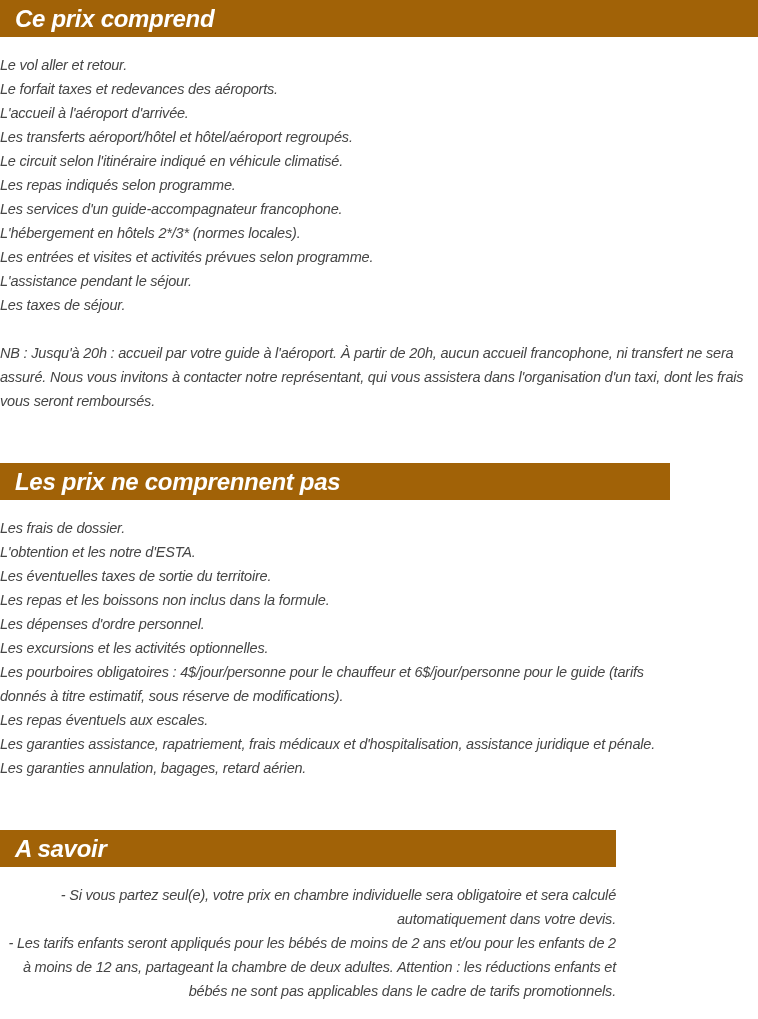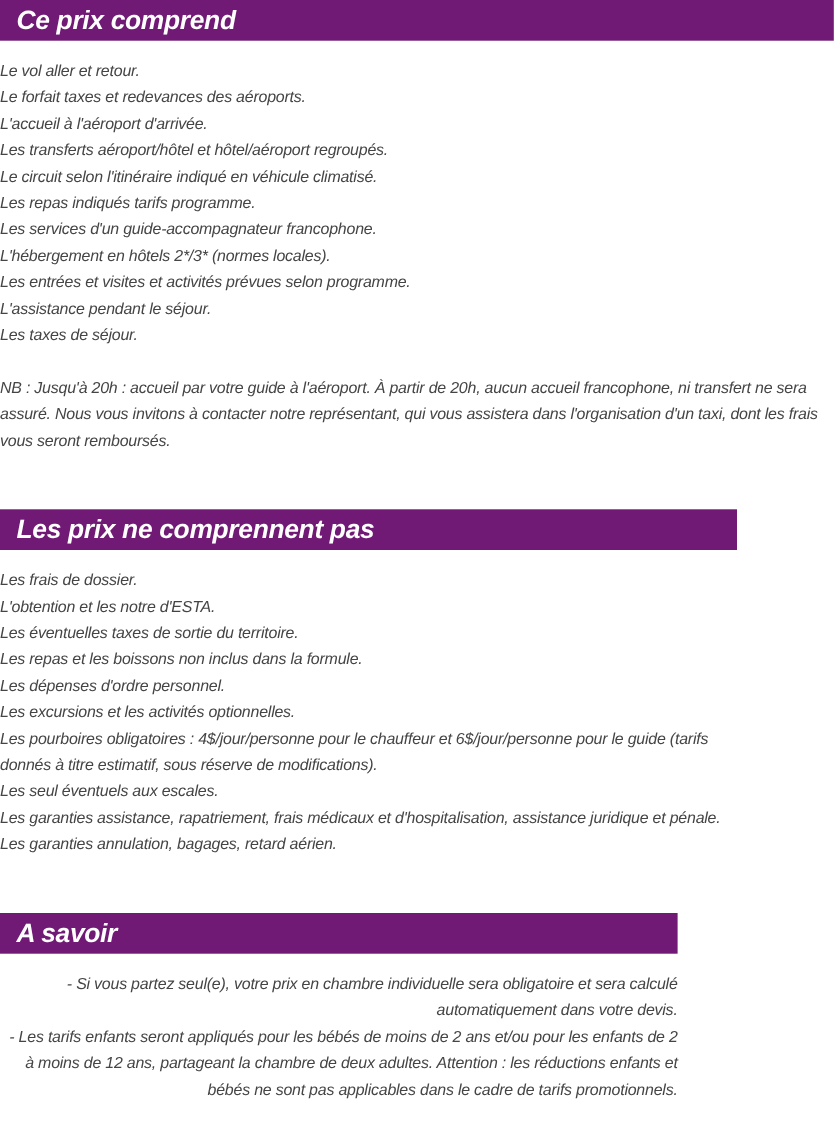"Ce prix comprend" .section-header { background: #701a75 -> #a16207 }
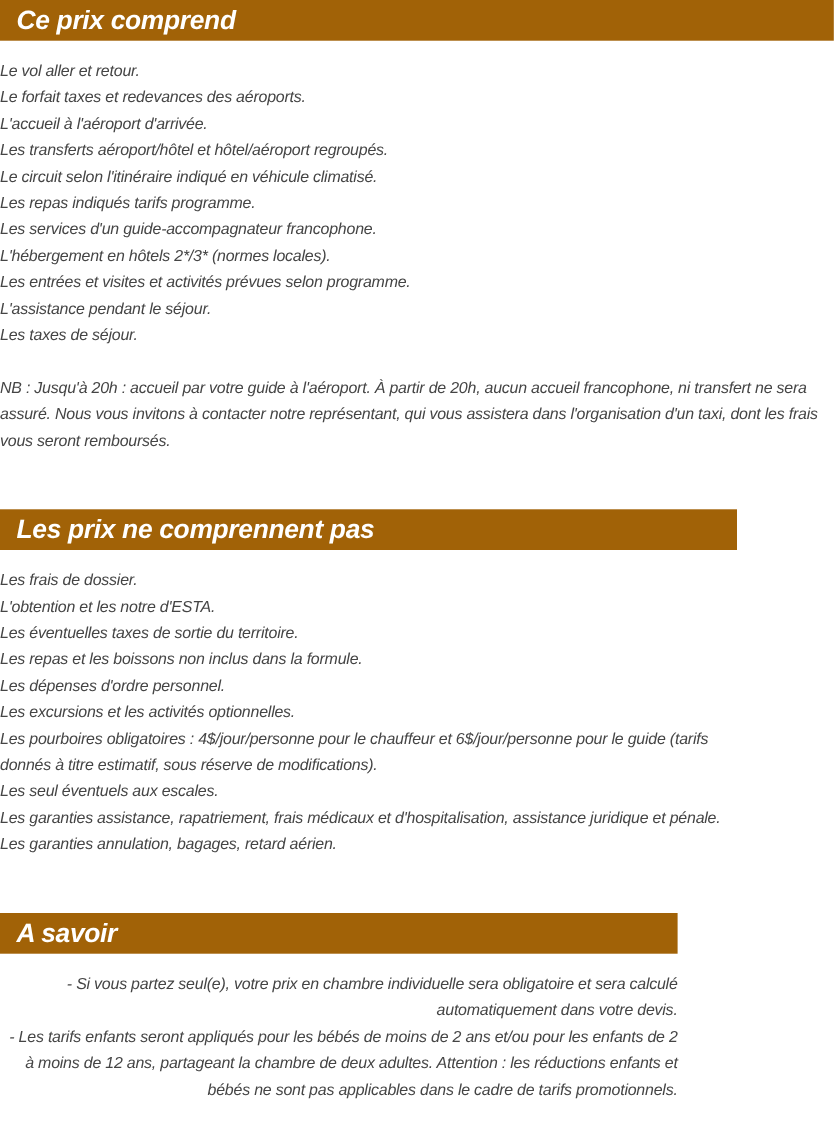"Les repas indiqués tarifs programme." p.line { text: tarifs -> selon }
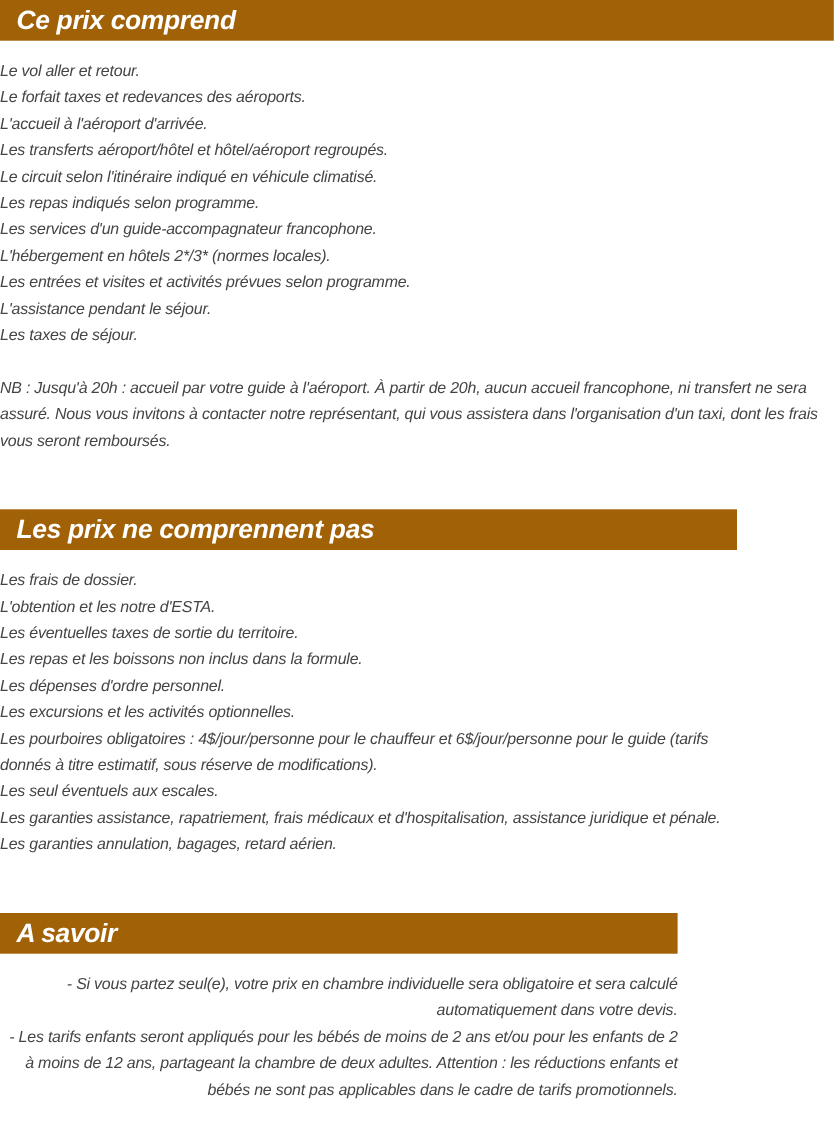"Les seul éventuels aux escales." p.line { text: seul -> repas }
